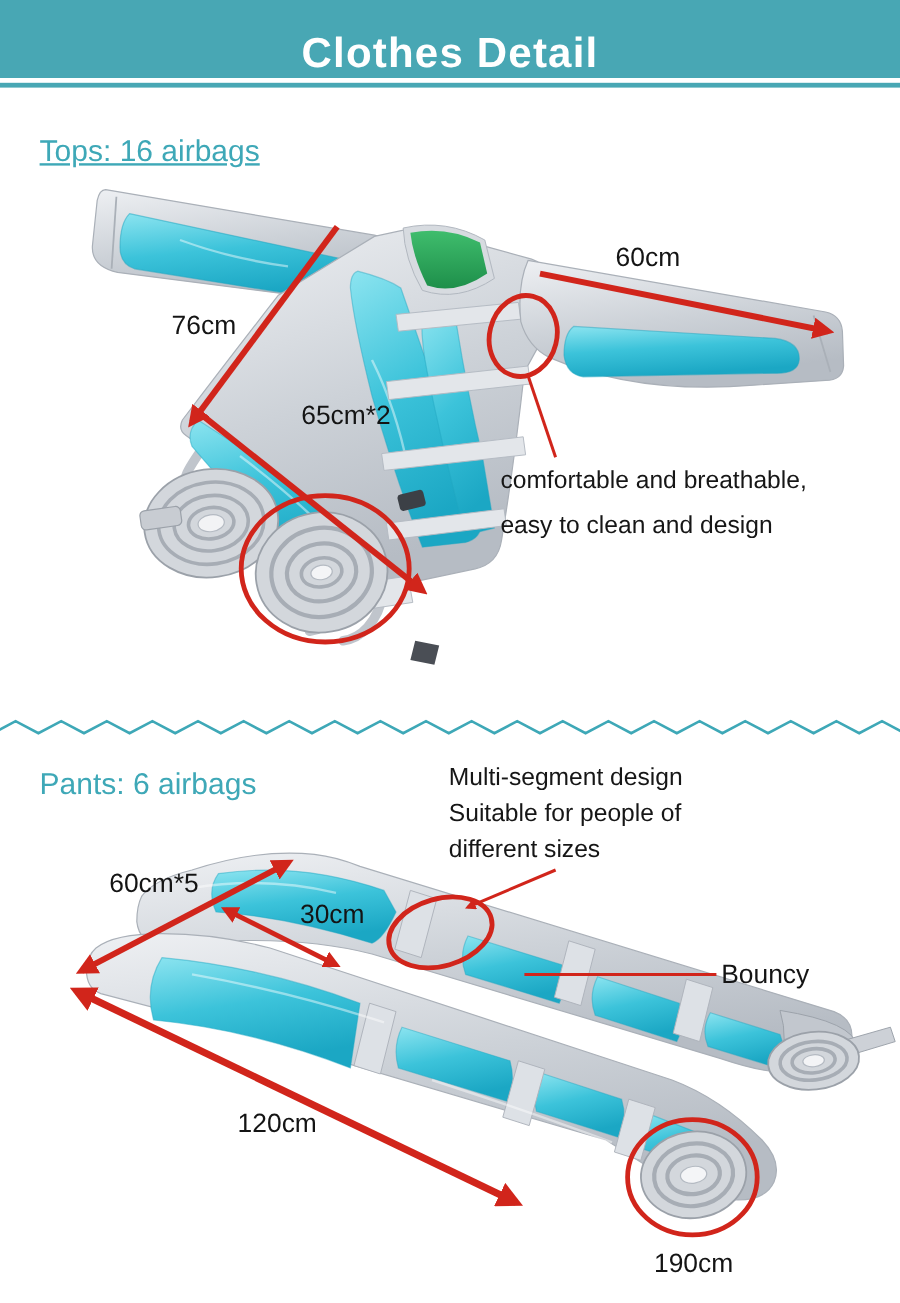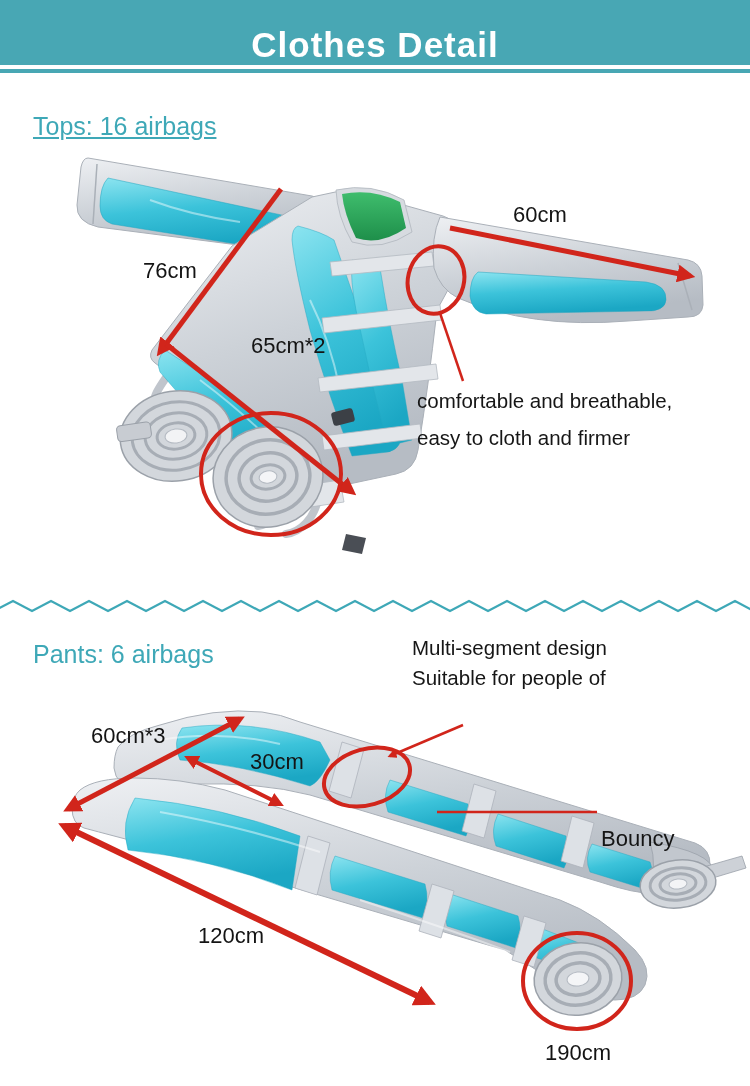"easy to cloth and firmer" div { text: cloth and firmer -> clean and design }
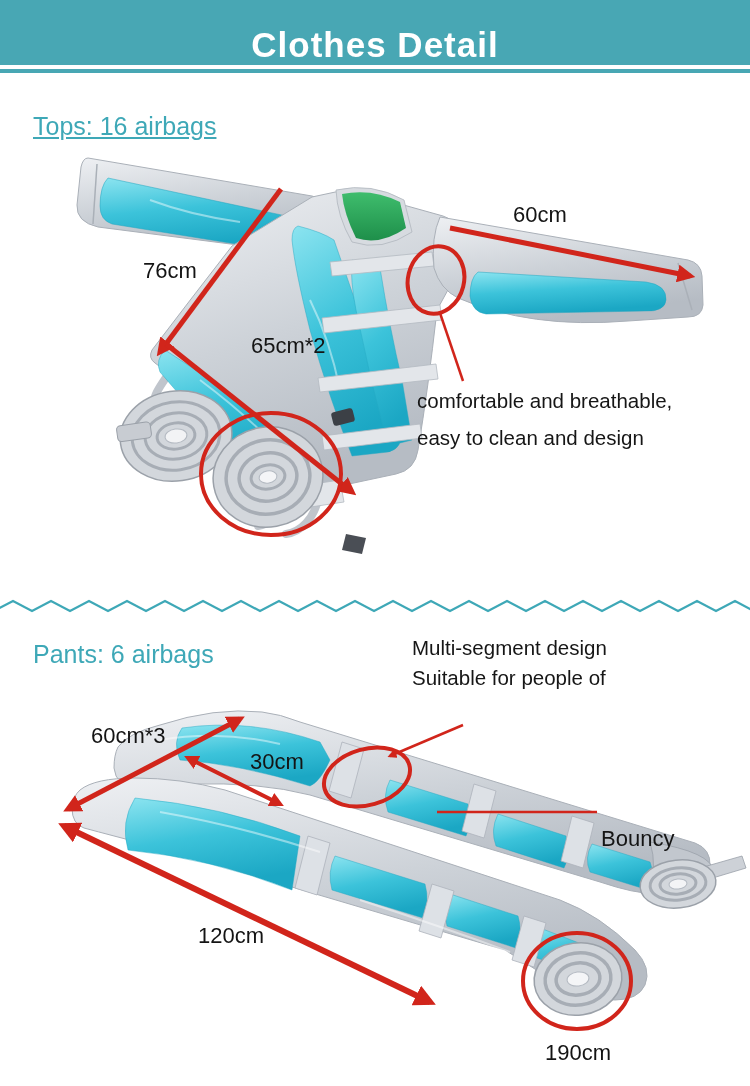"Multi-segment design" #pants-note { left: 412px -> 374px }
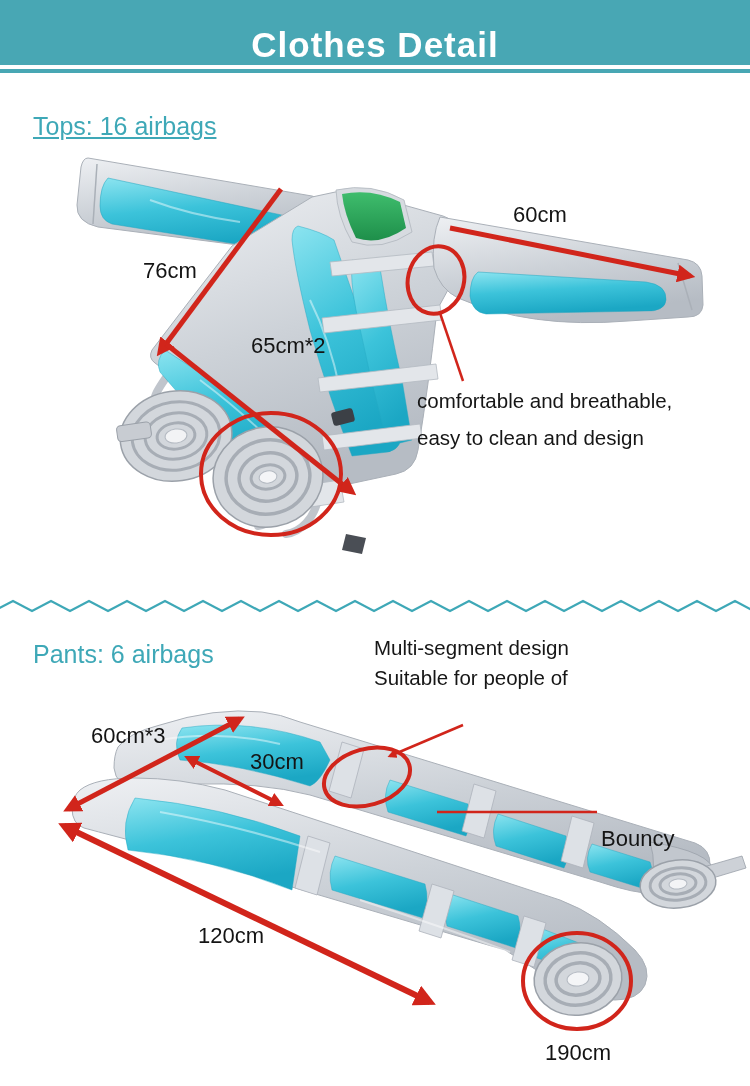"different sizes" div { html: none -> <div>different sizes</div> }
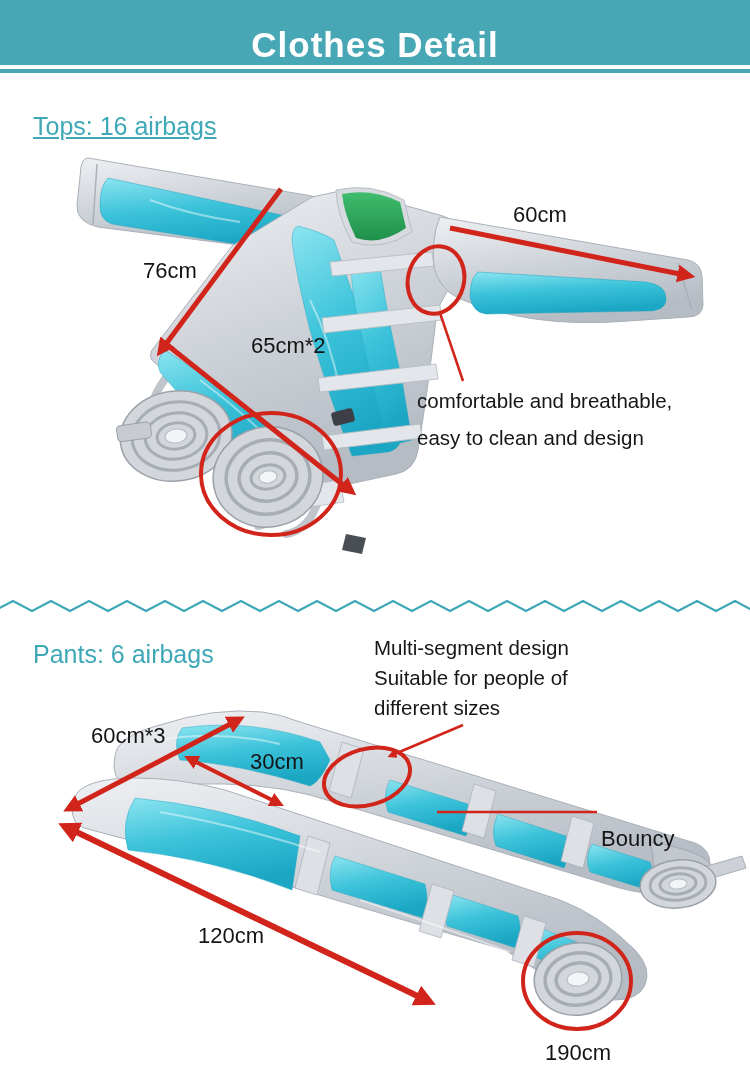"60cm*3" div.label { text: 3 -> 5 }
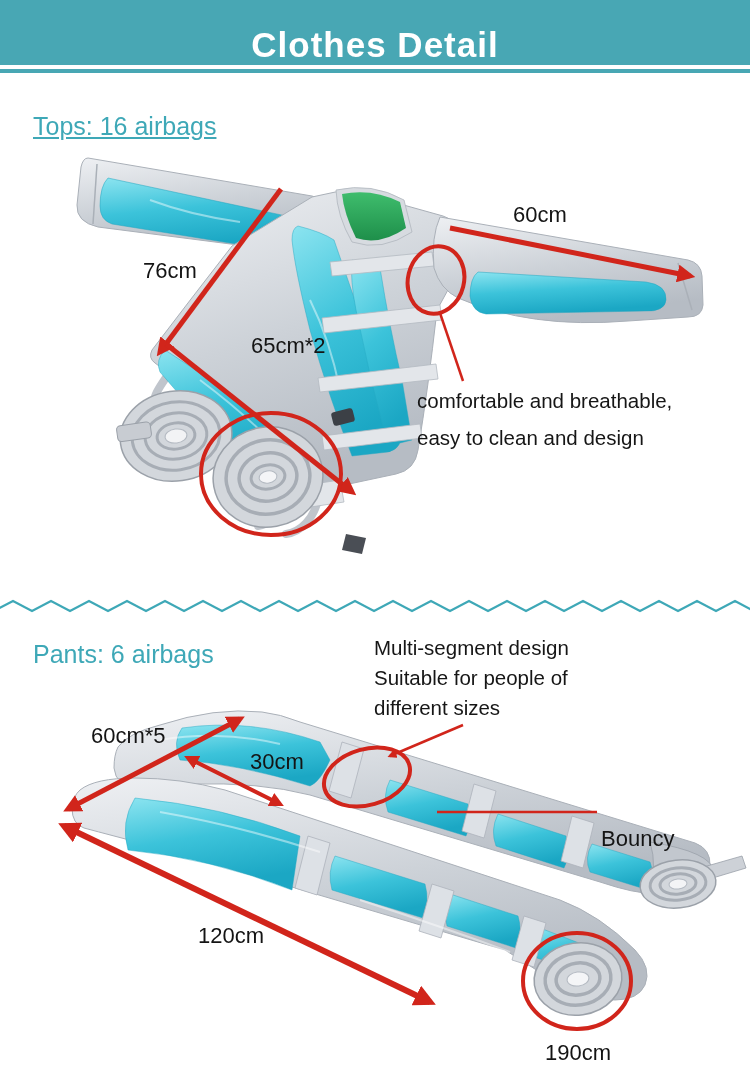"Bouncy" #label-bouncy { top: 826px -> 799px }
